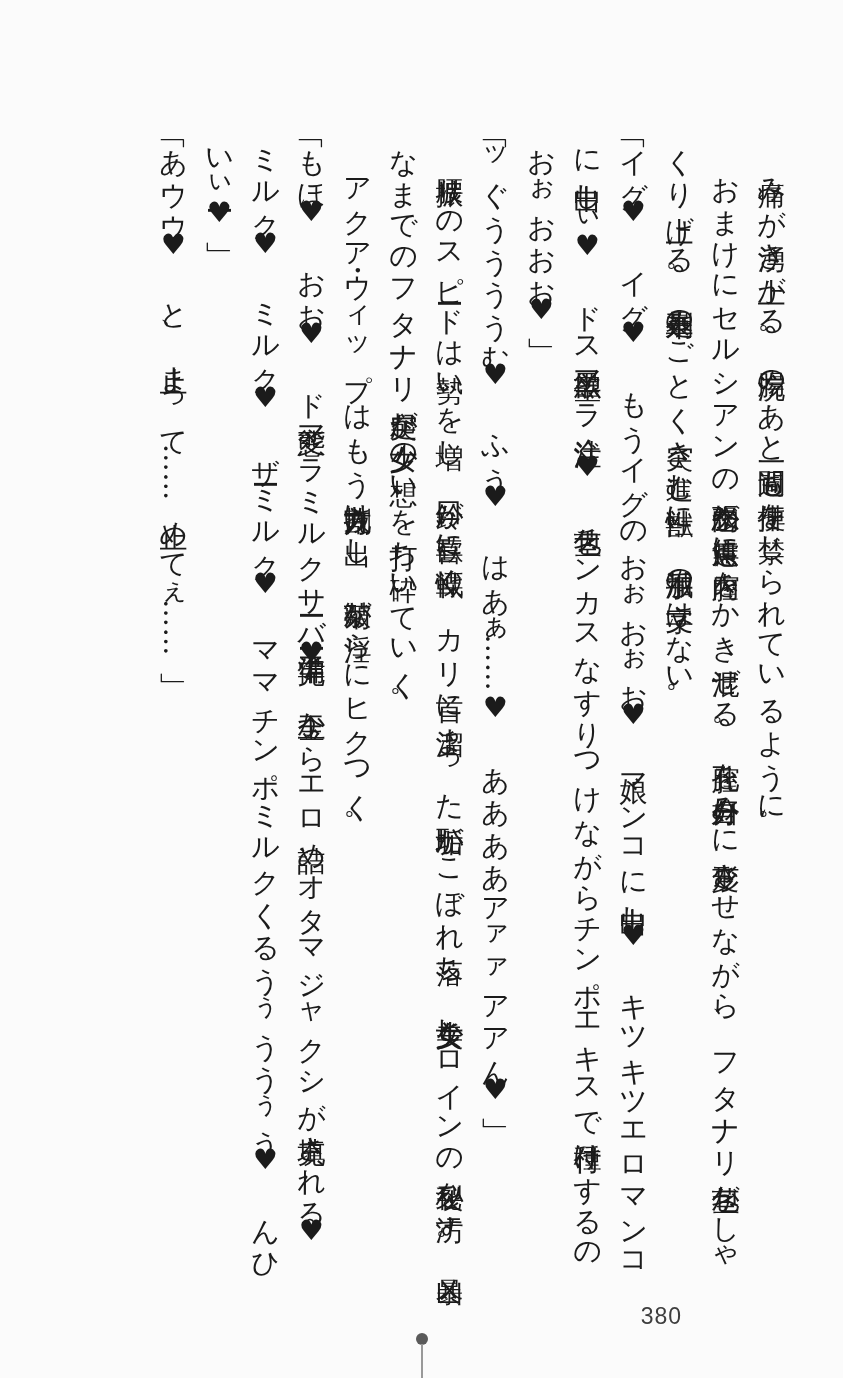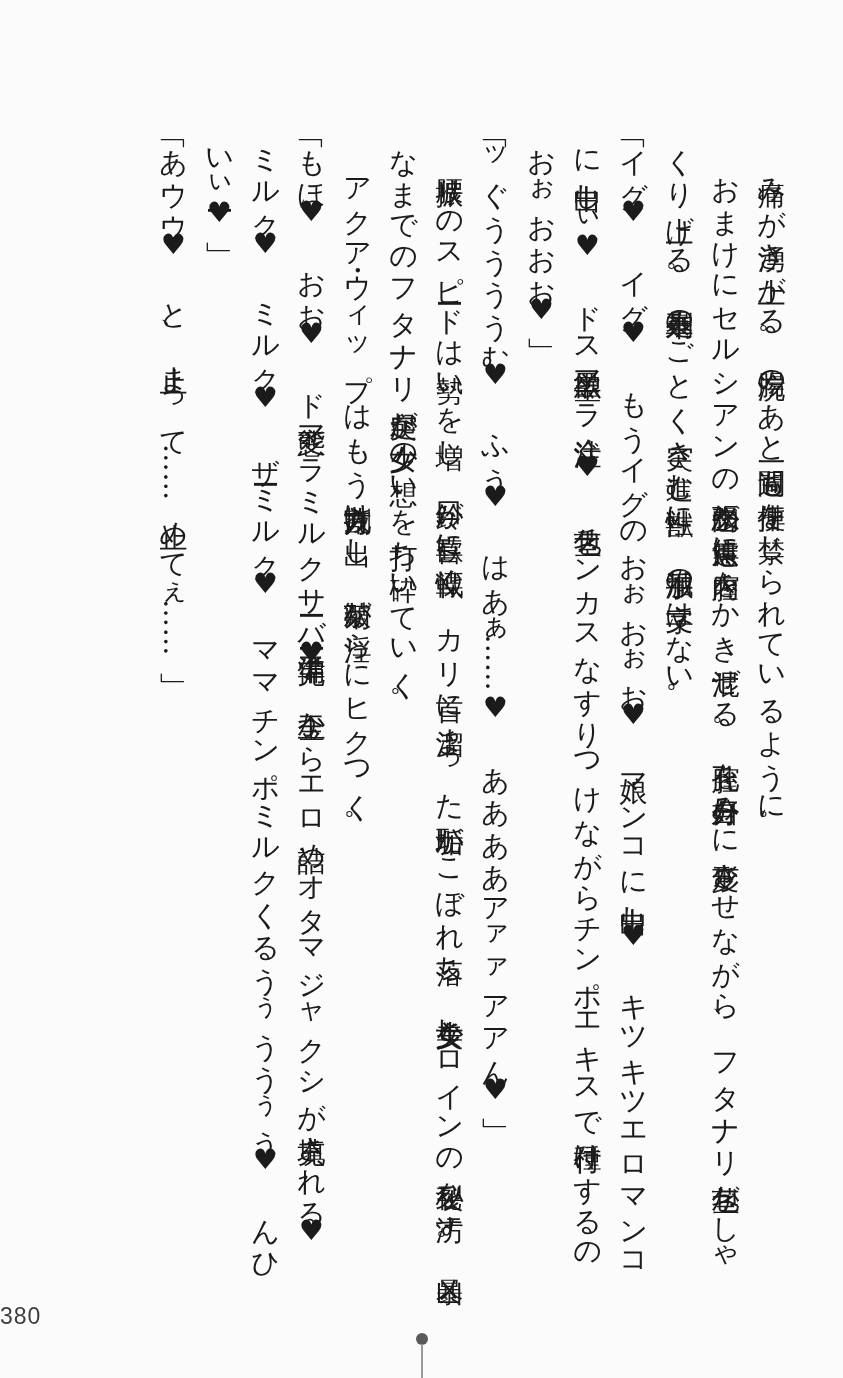"380" .page-number { text-align: left -> right }
